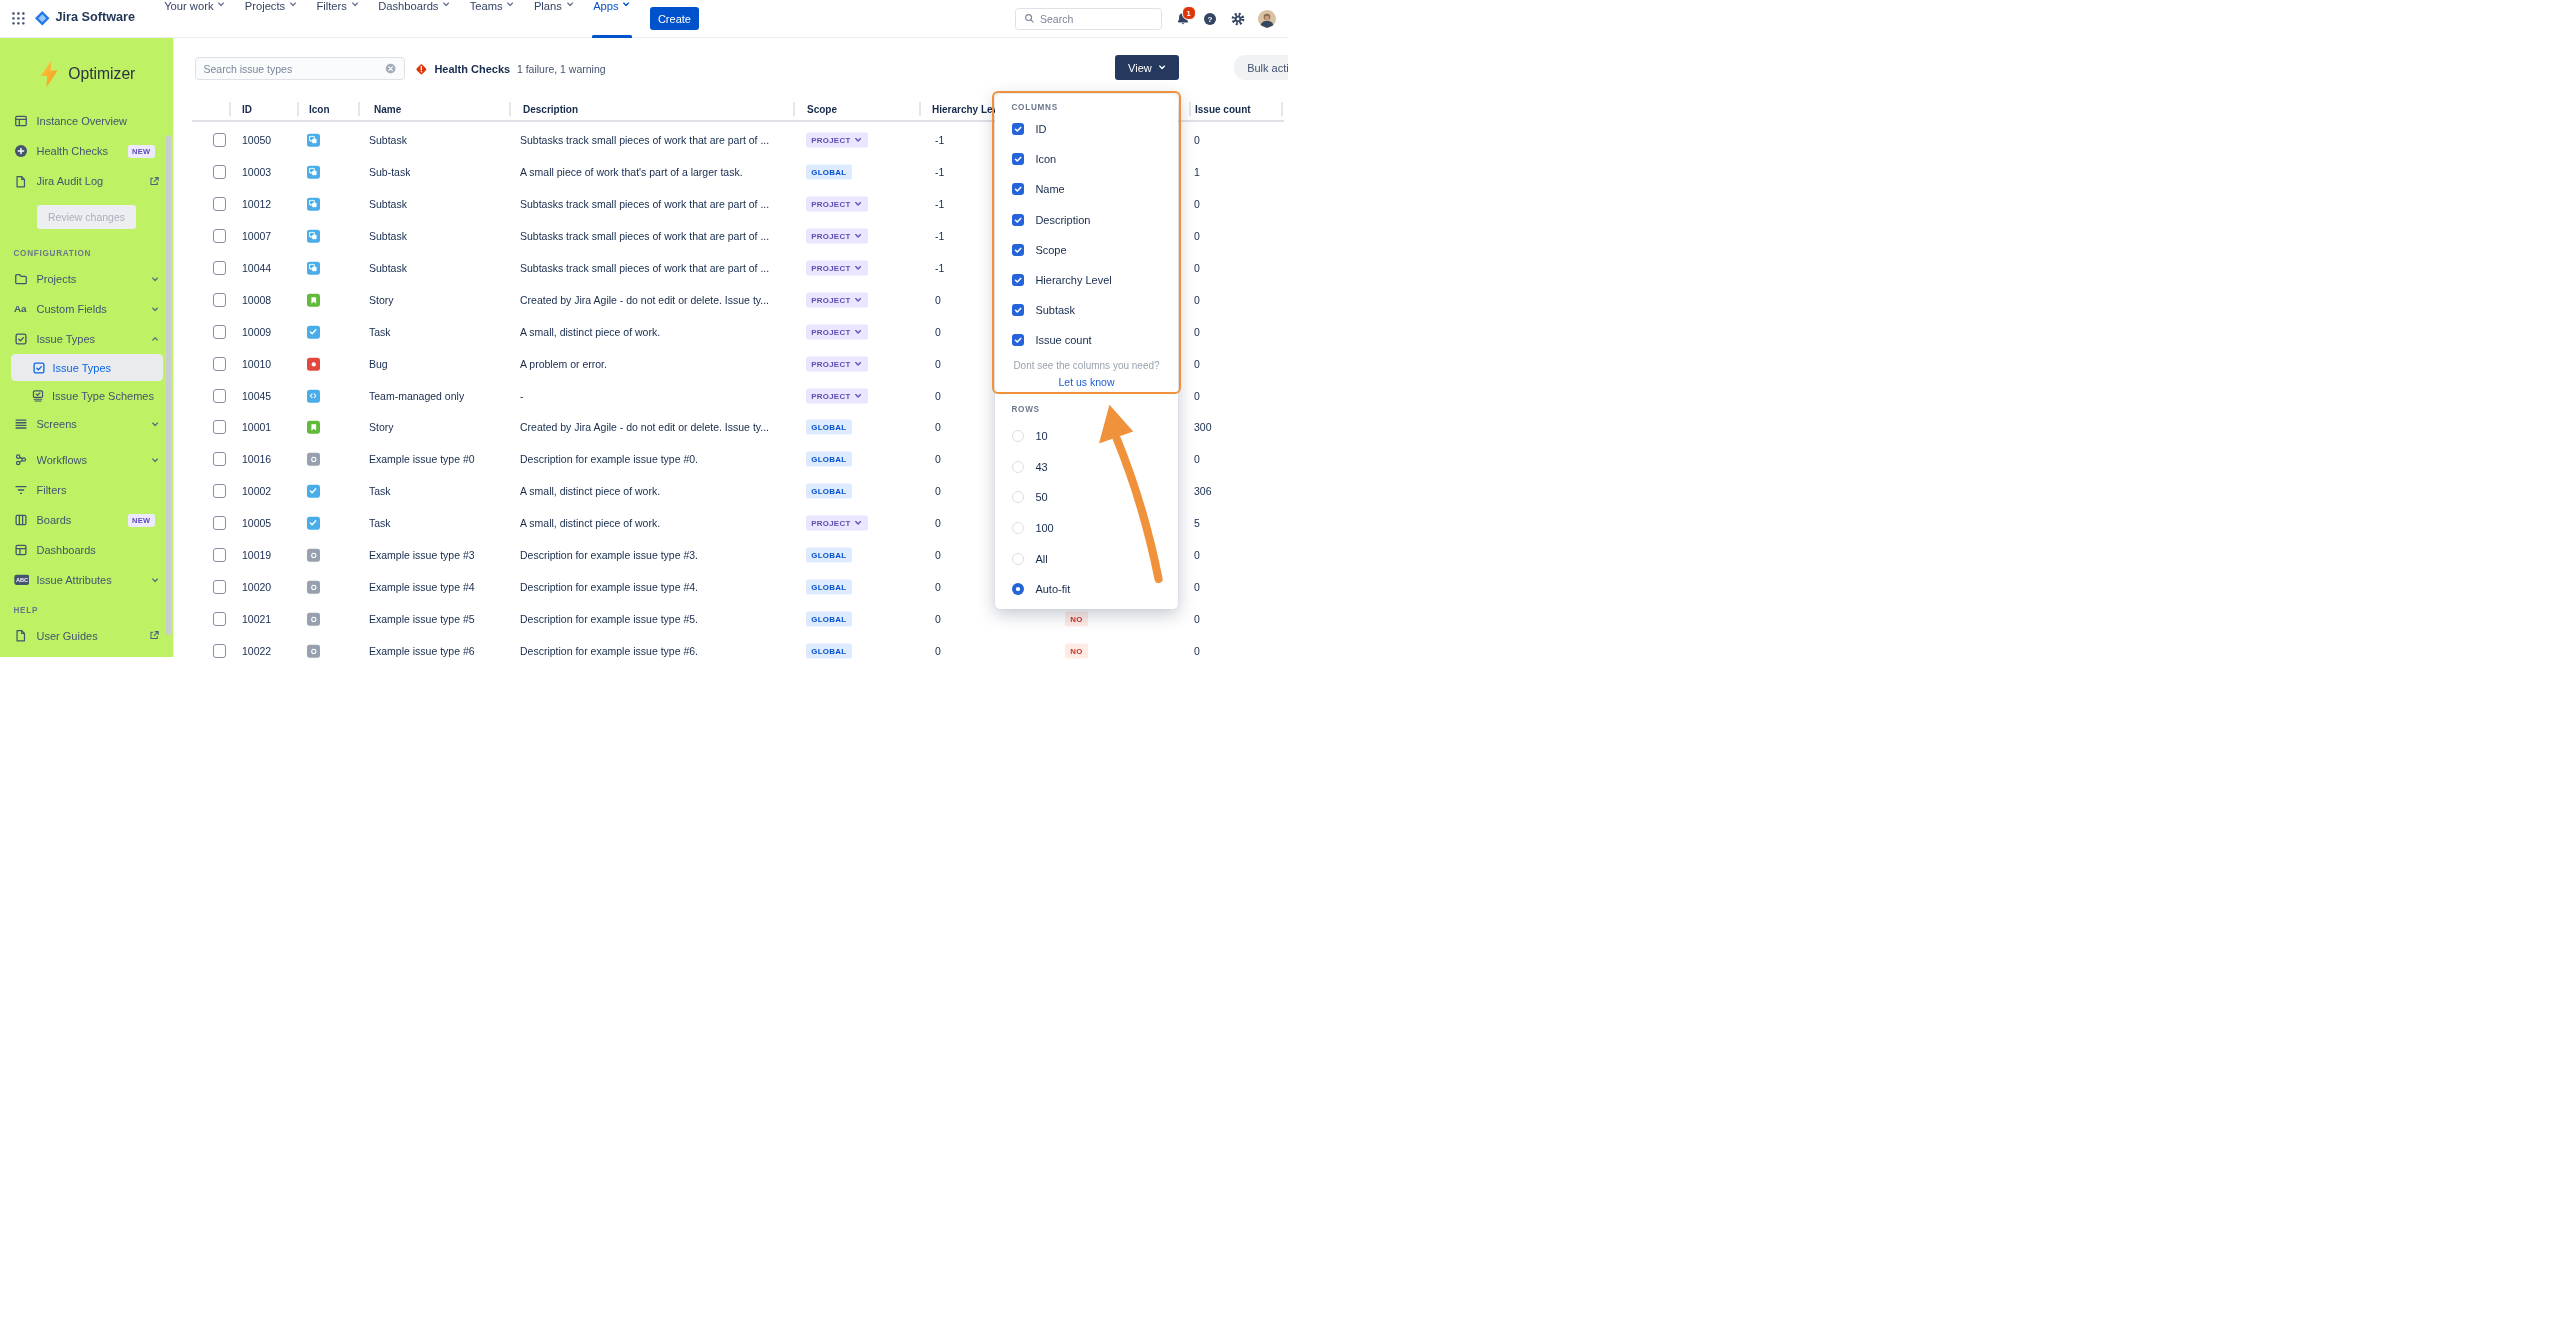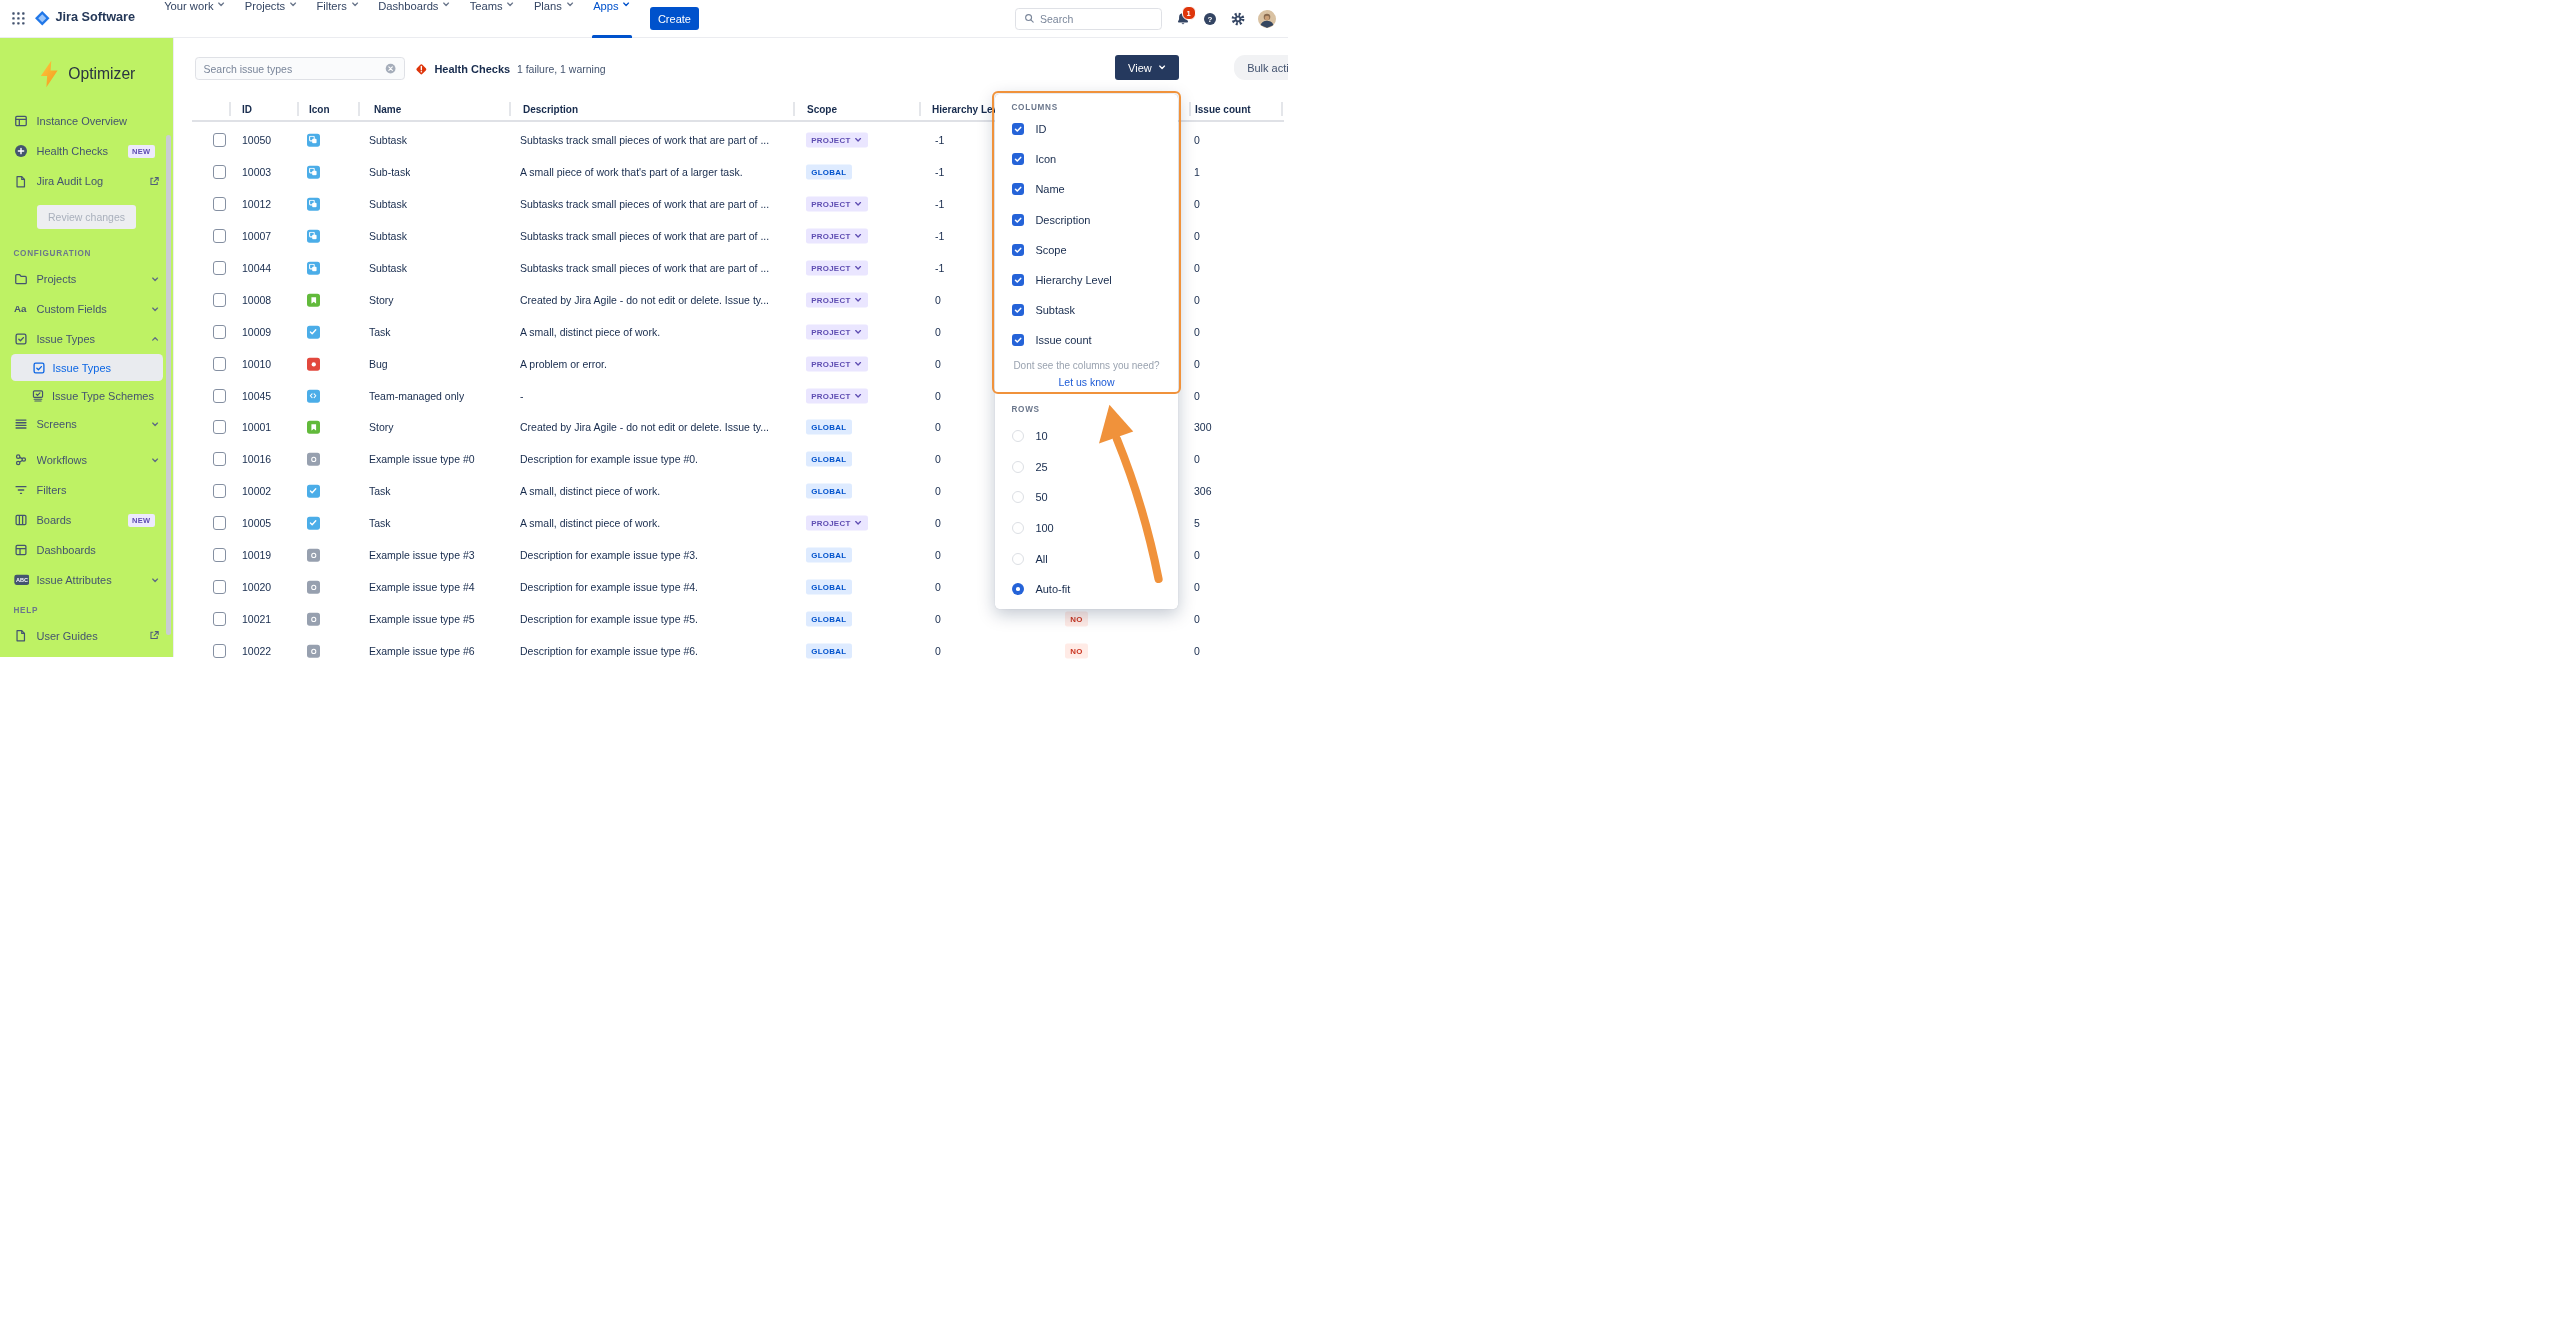"25" span { text: 25 -> 43 }
